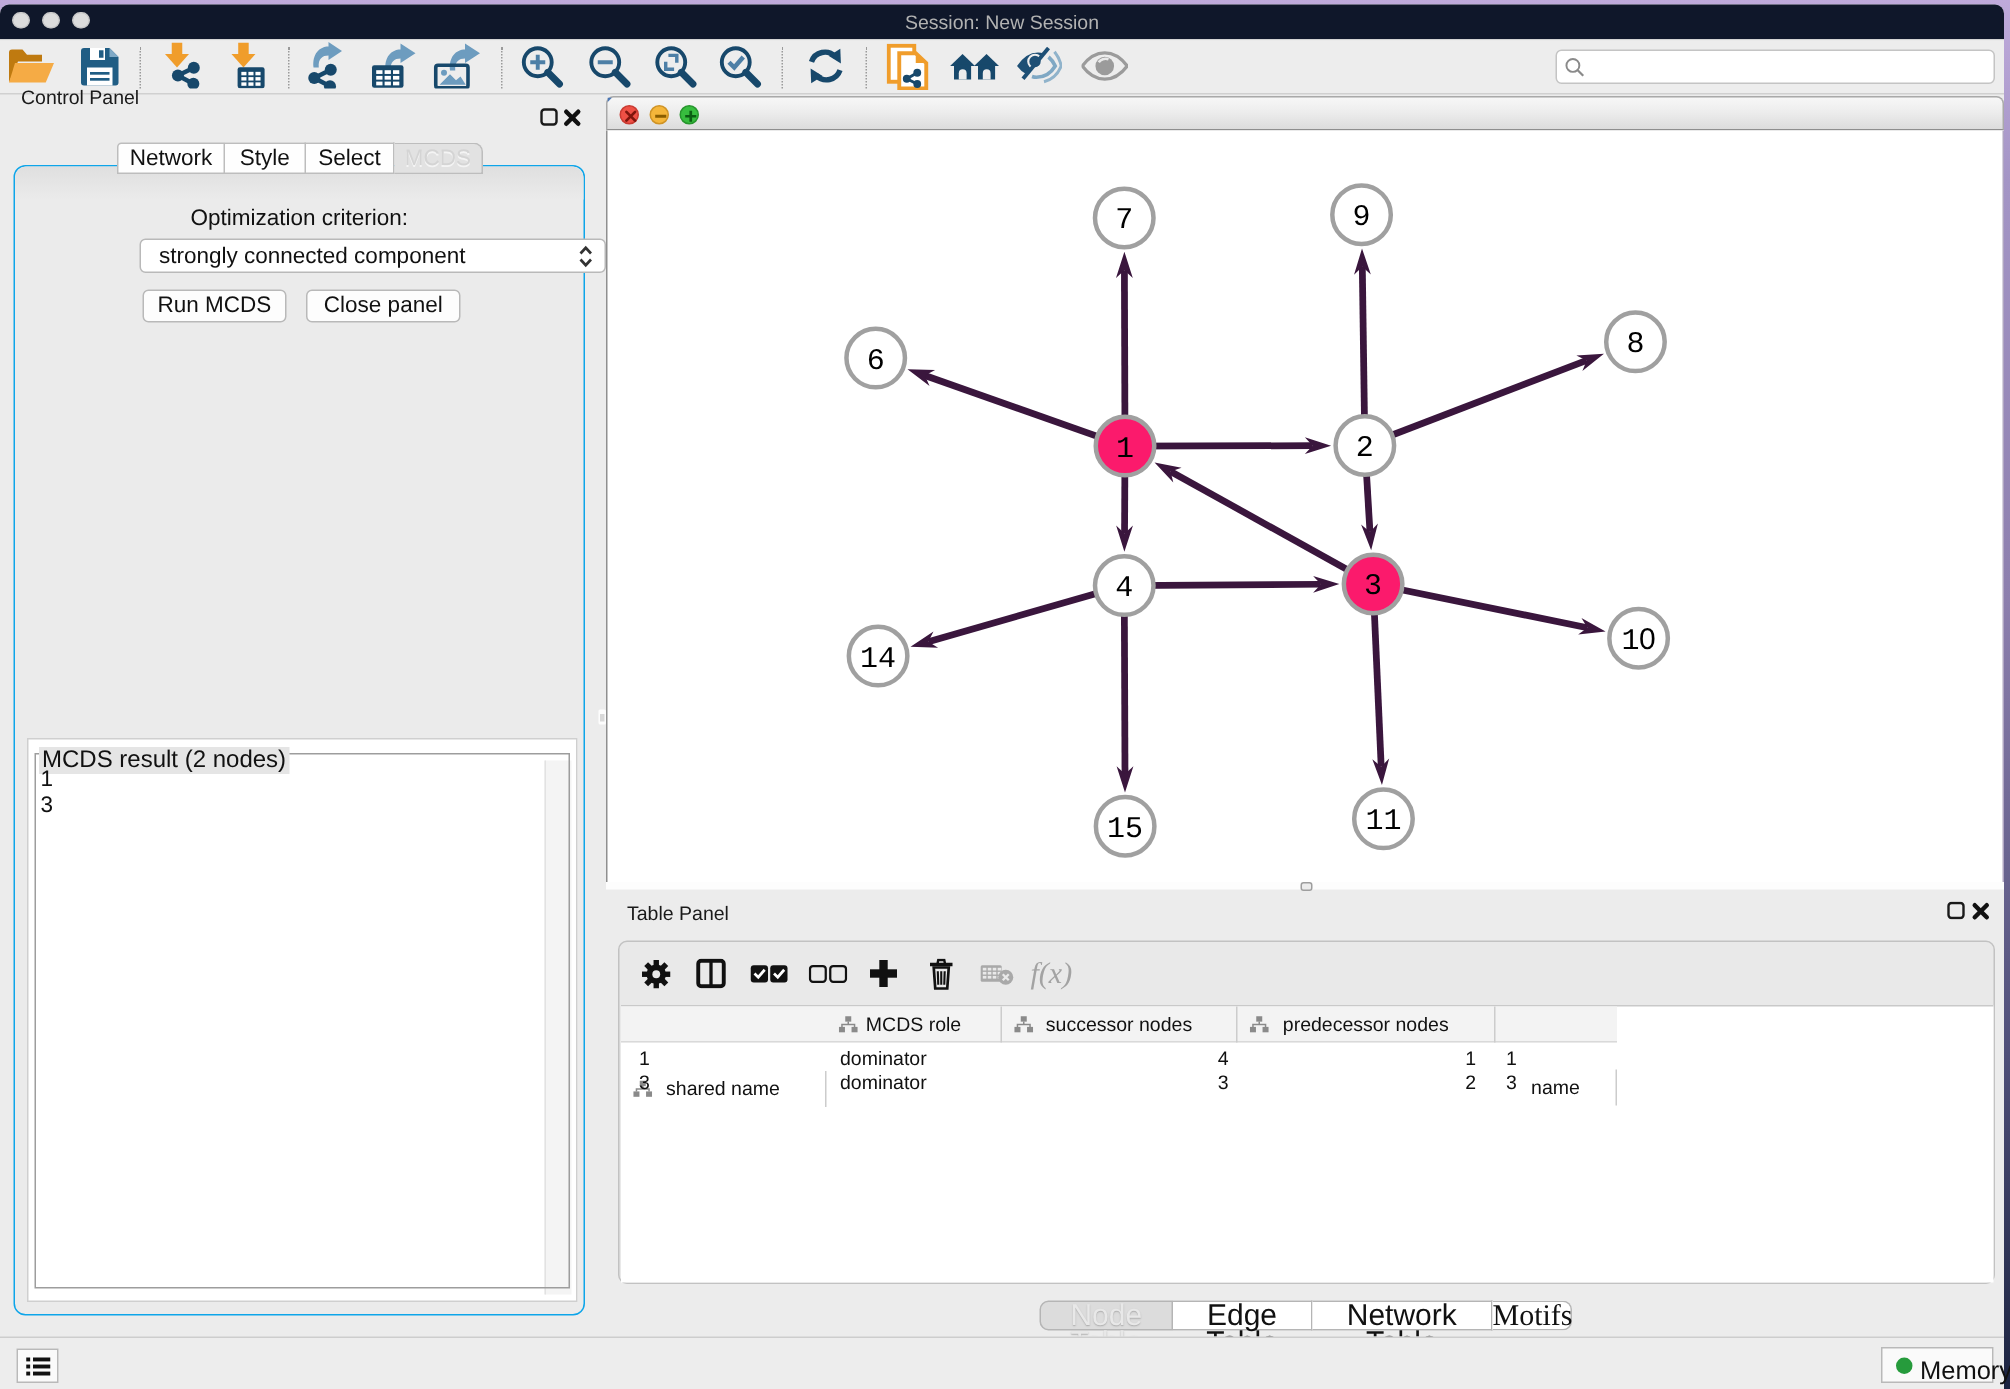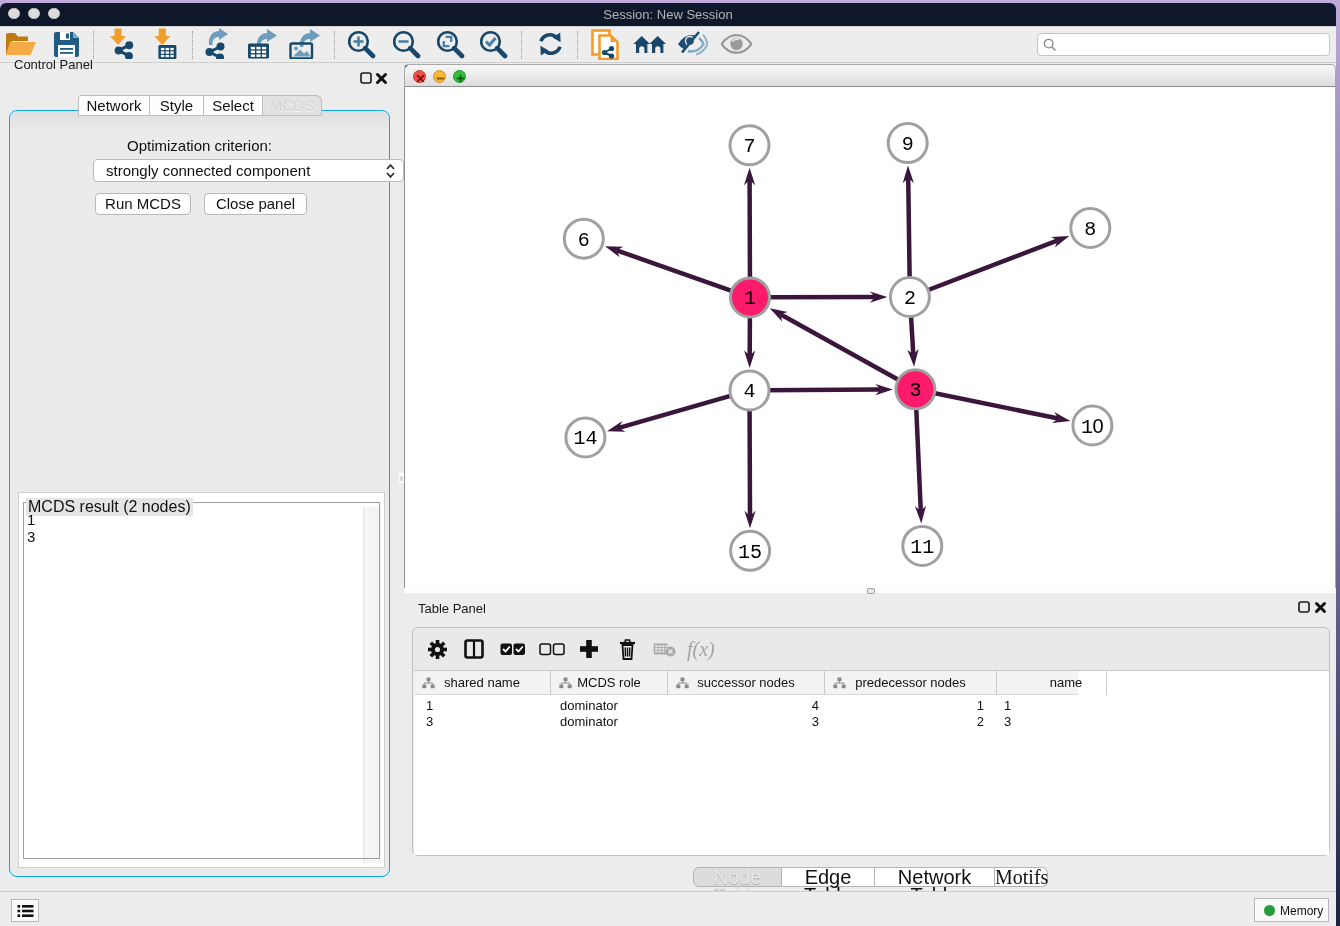"shared name" div.hcol { margin-top: none -> 43px }
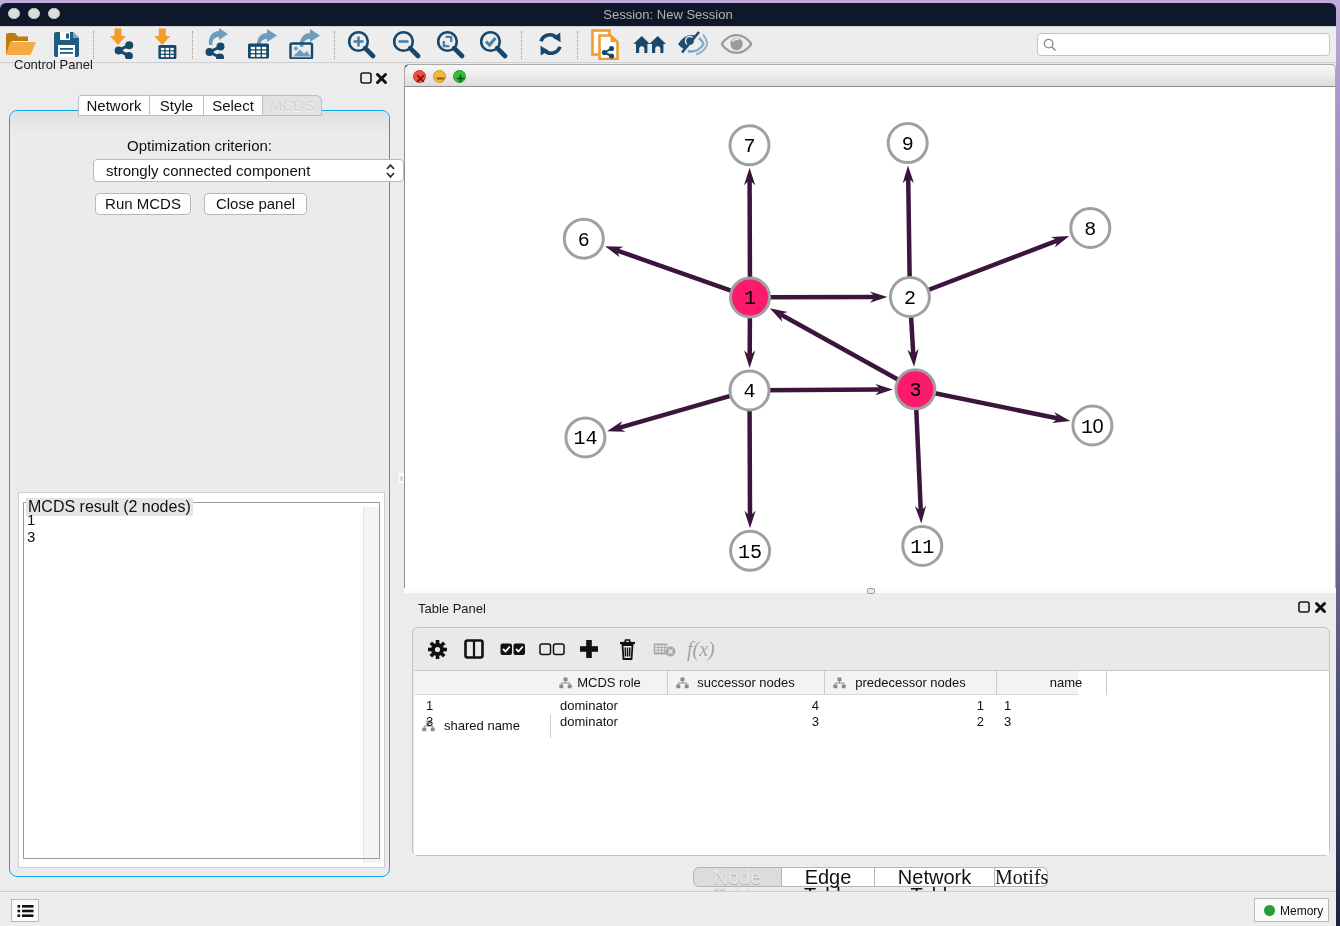"name" div.hcol { left: 612px -> 583px; margin-top: none -> 42px }
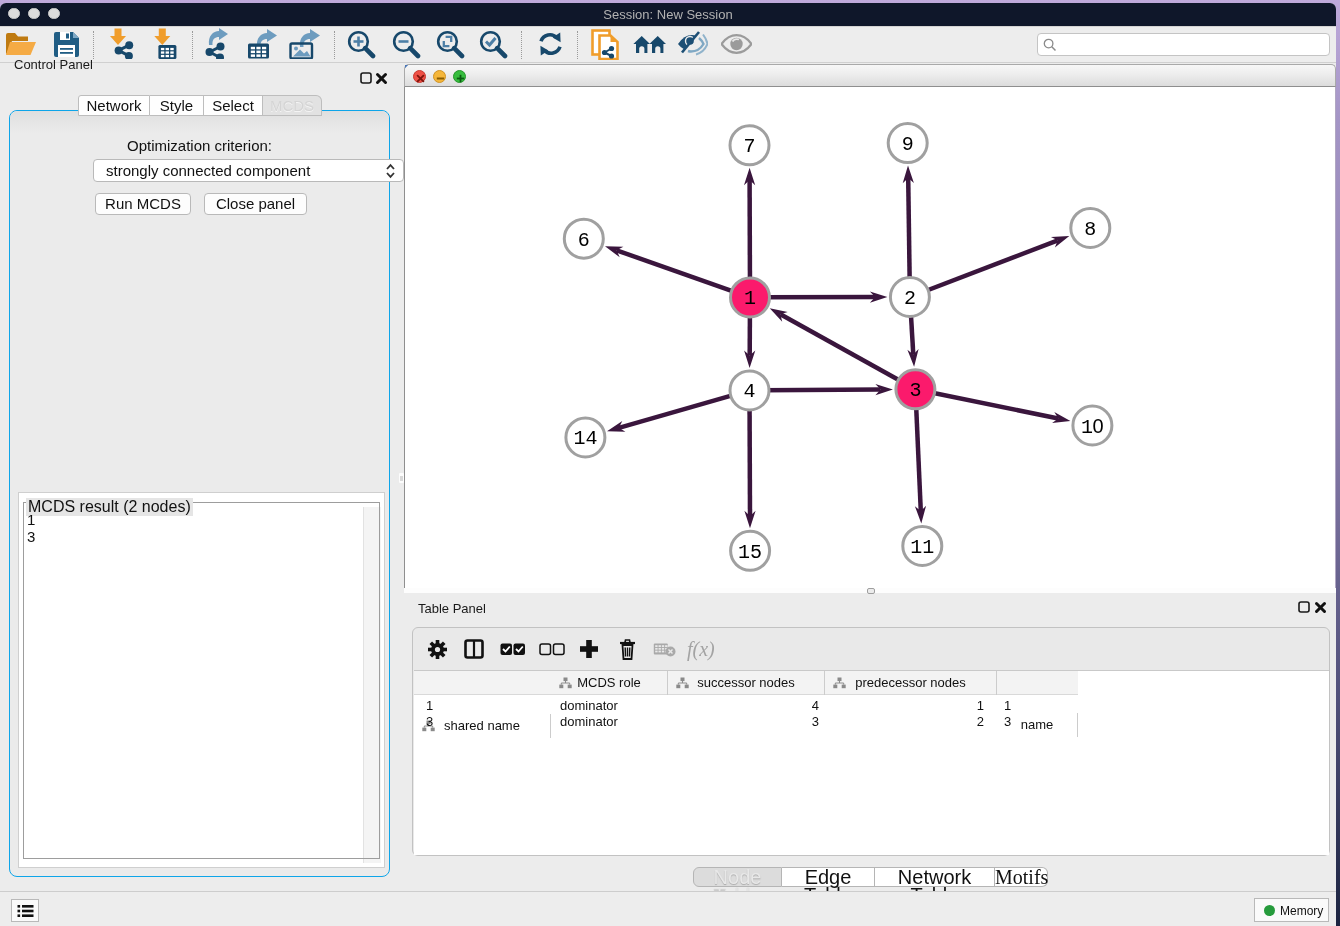"Memory" div.abs { font-size: 12px -> 17px }
